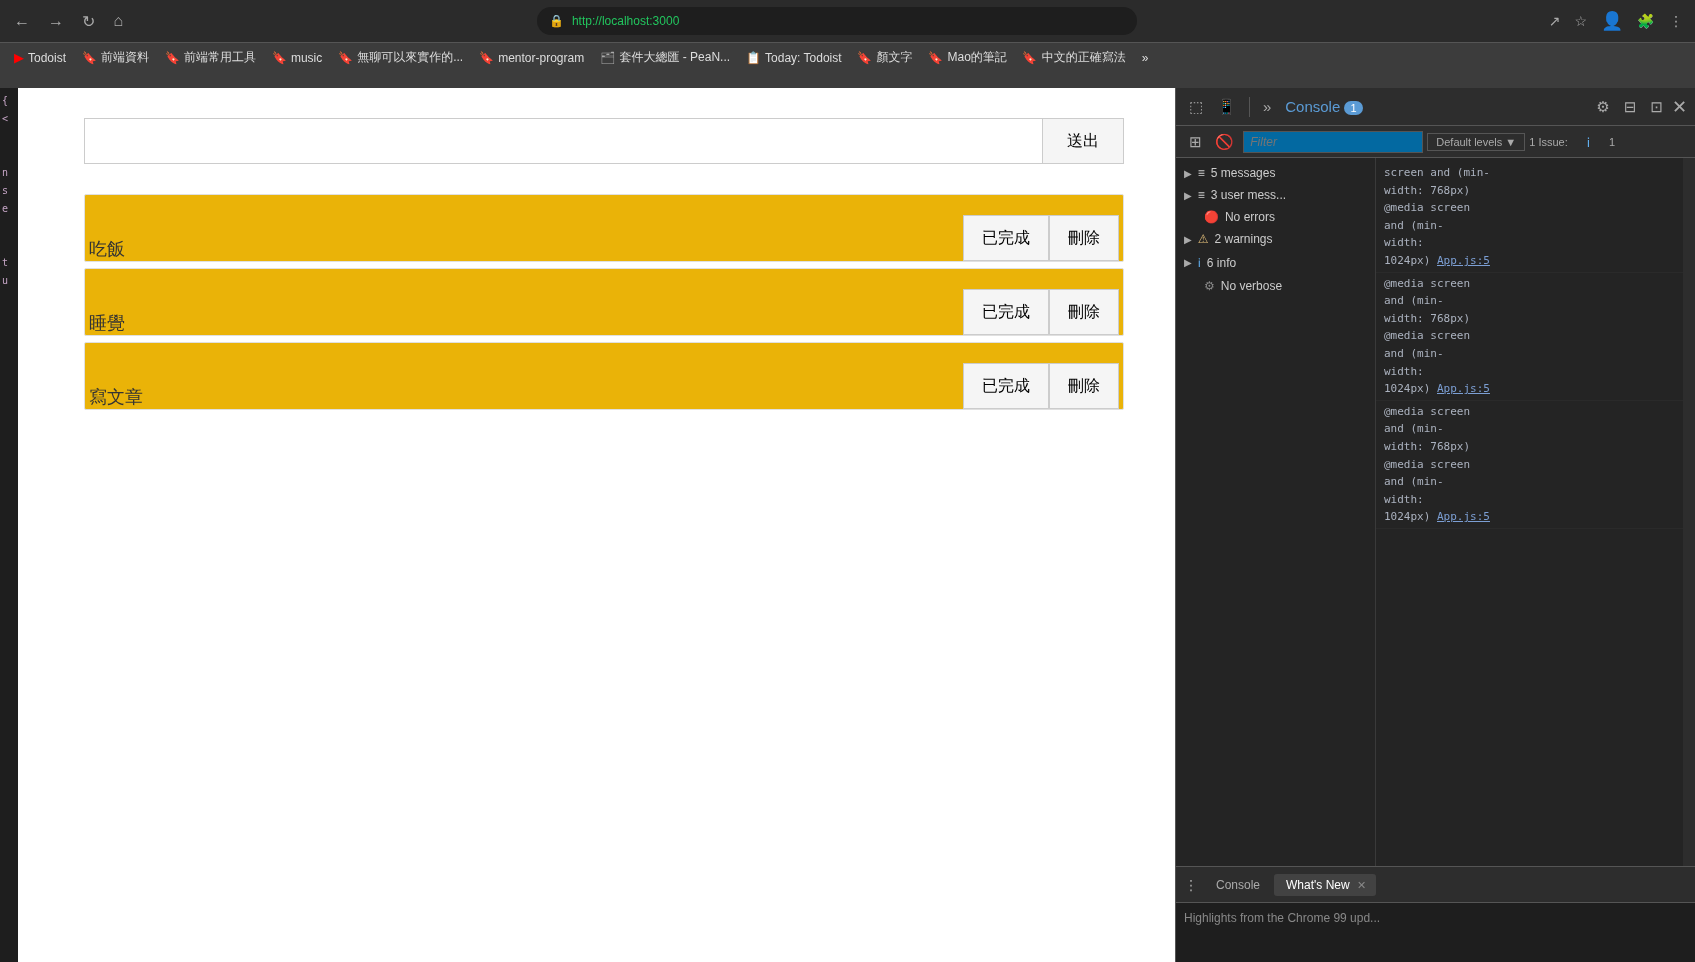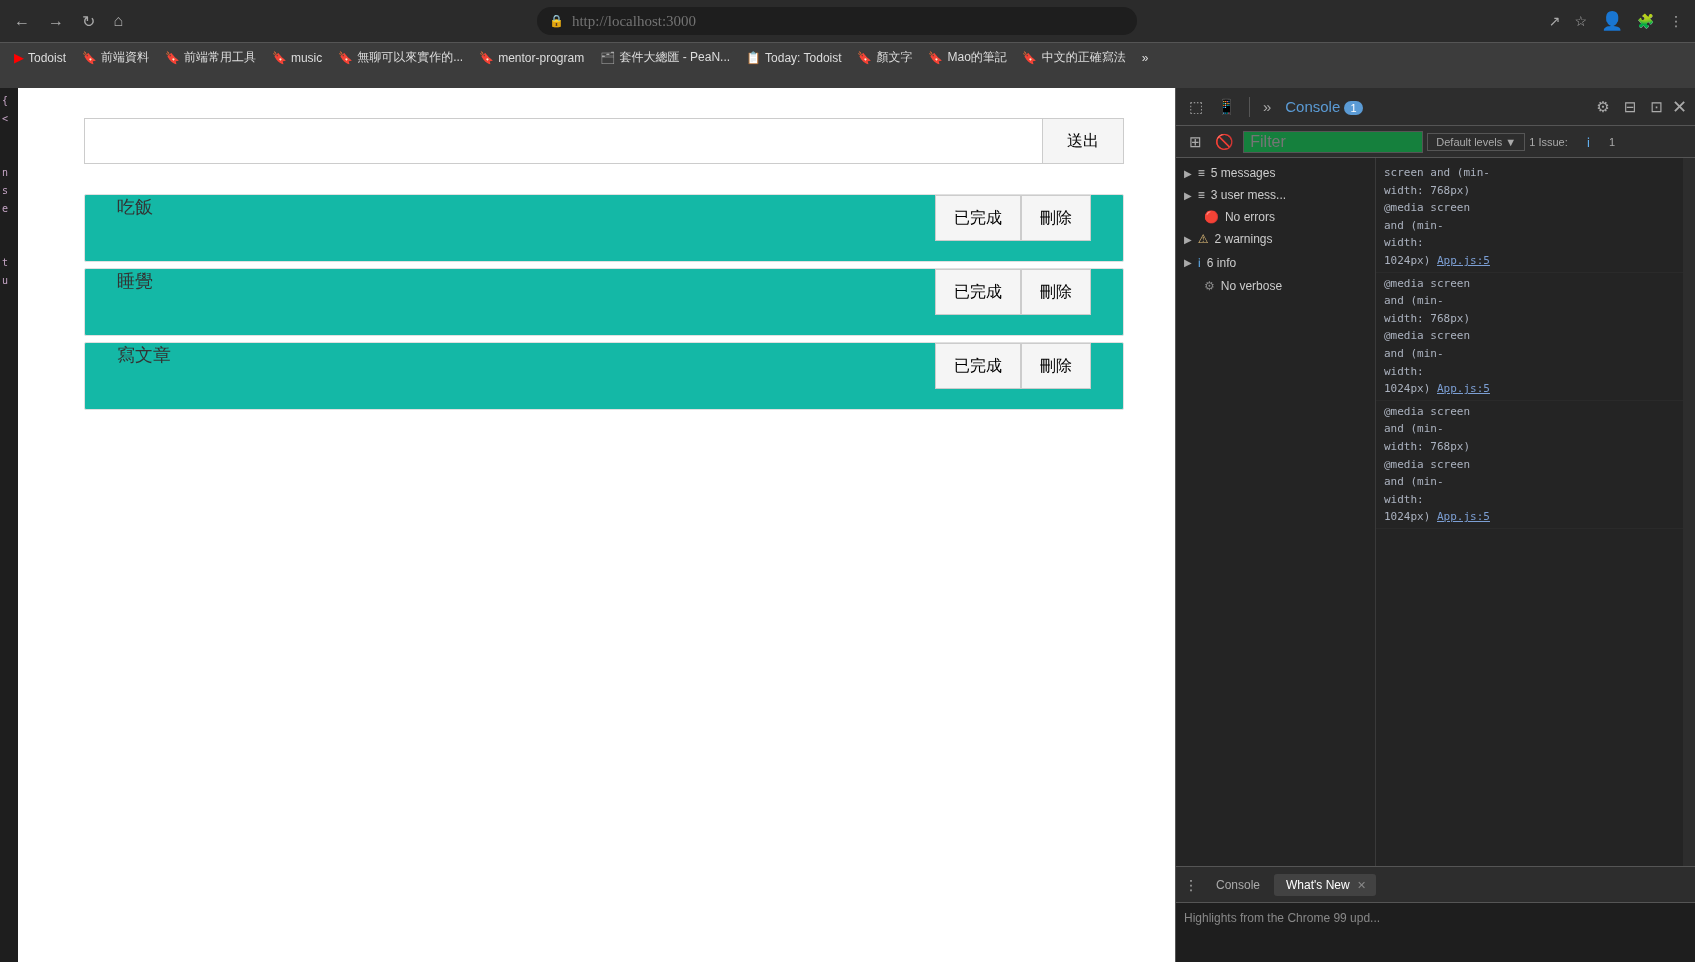"http://localhost:3000" .address-bar-url { color: #737373 -> #22c55e; font-family: Liberation Serif, serif -> none; font-size: 15px -> 12px }
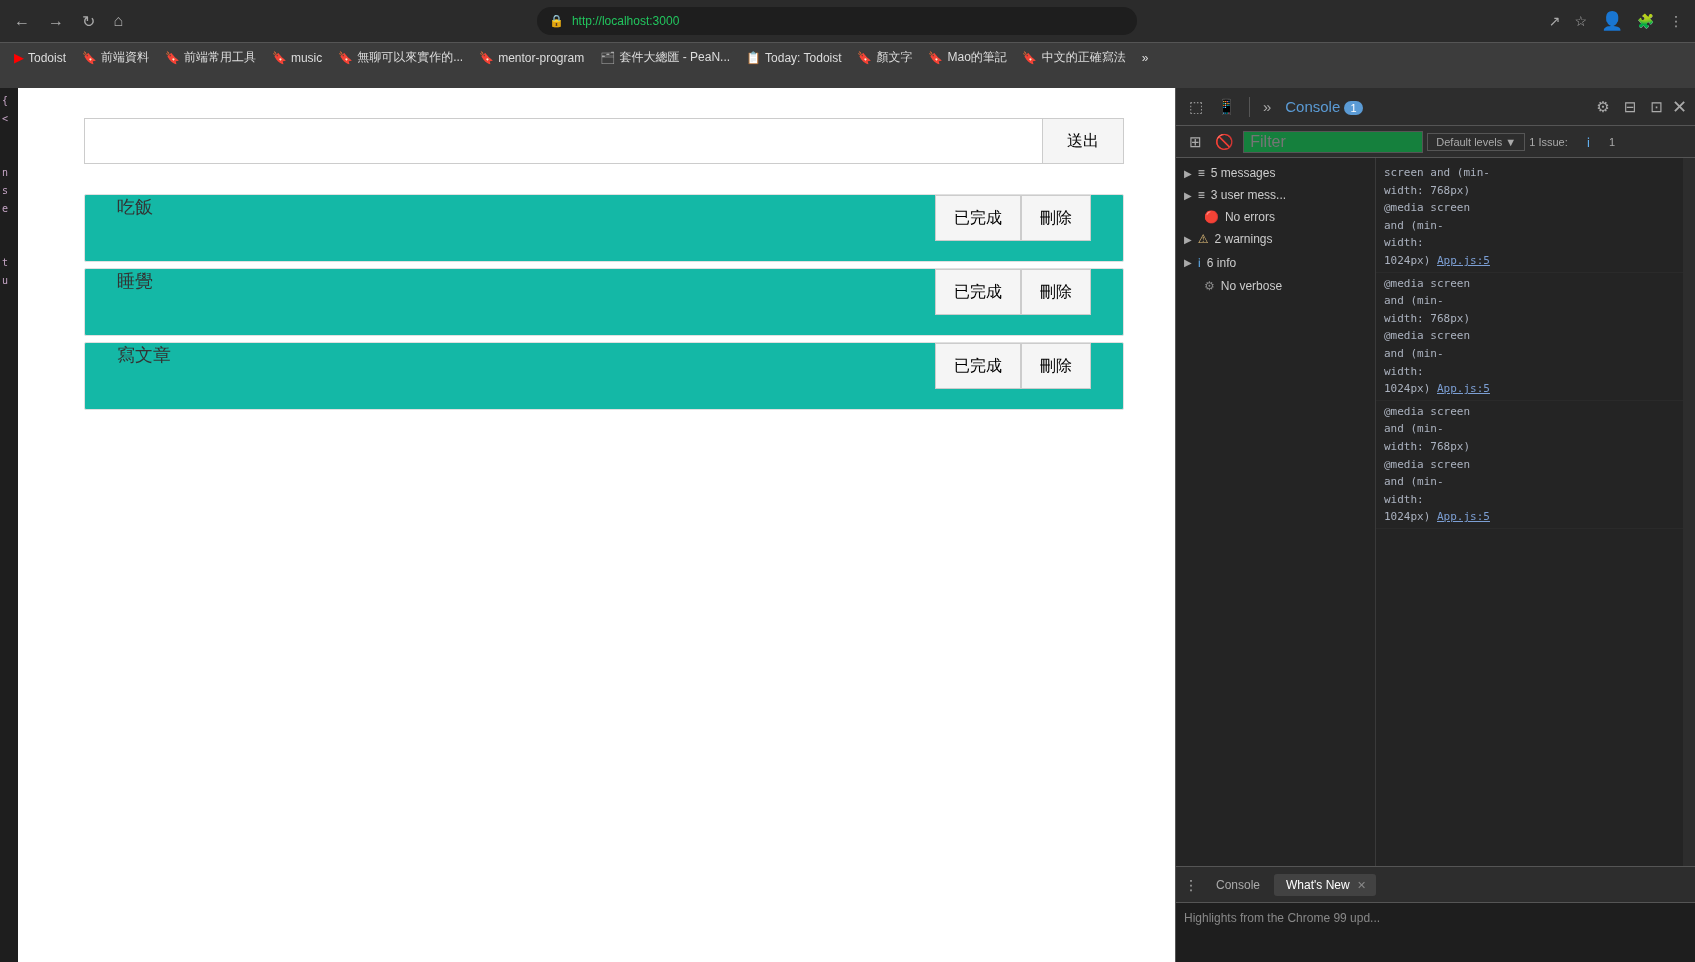"Filter" .filter-input { background: #15803d -> #0369a1; font-size: 16px -> 12px; font-style: none -> italic }
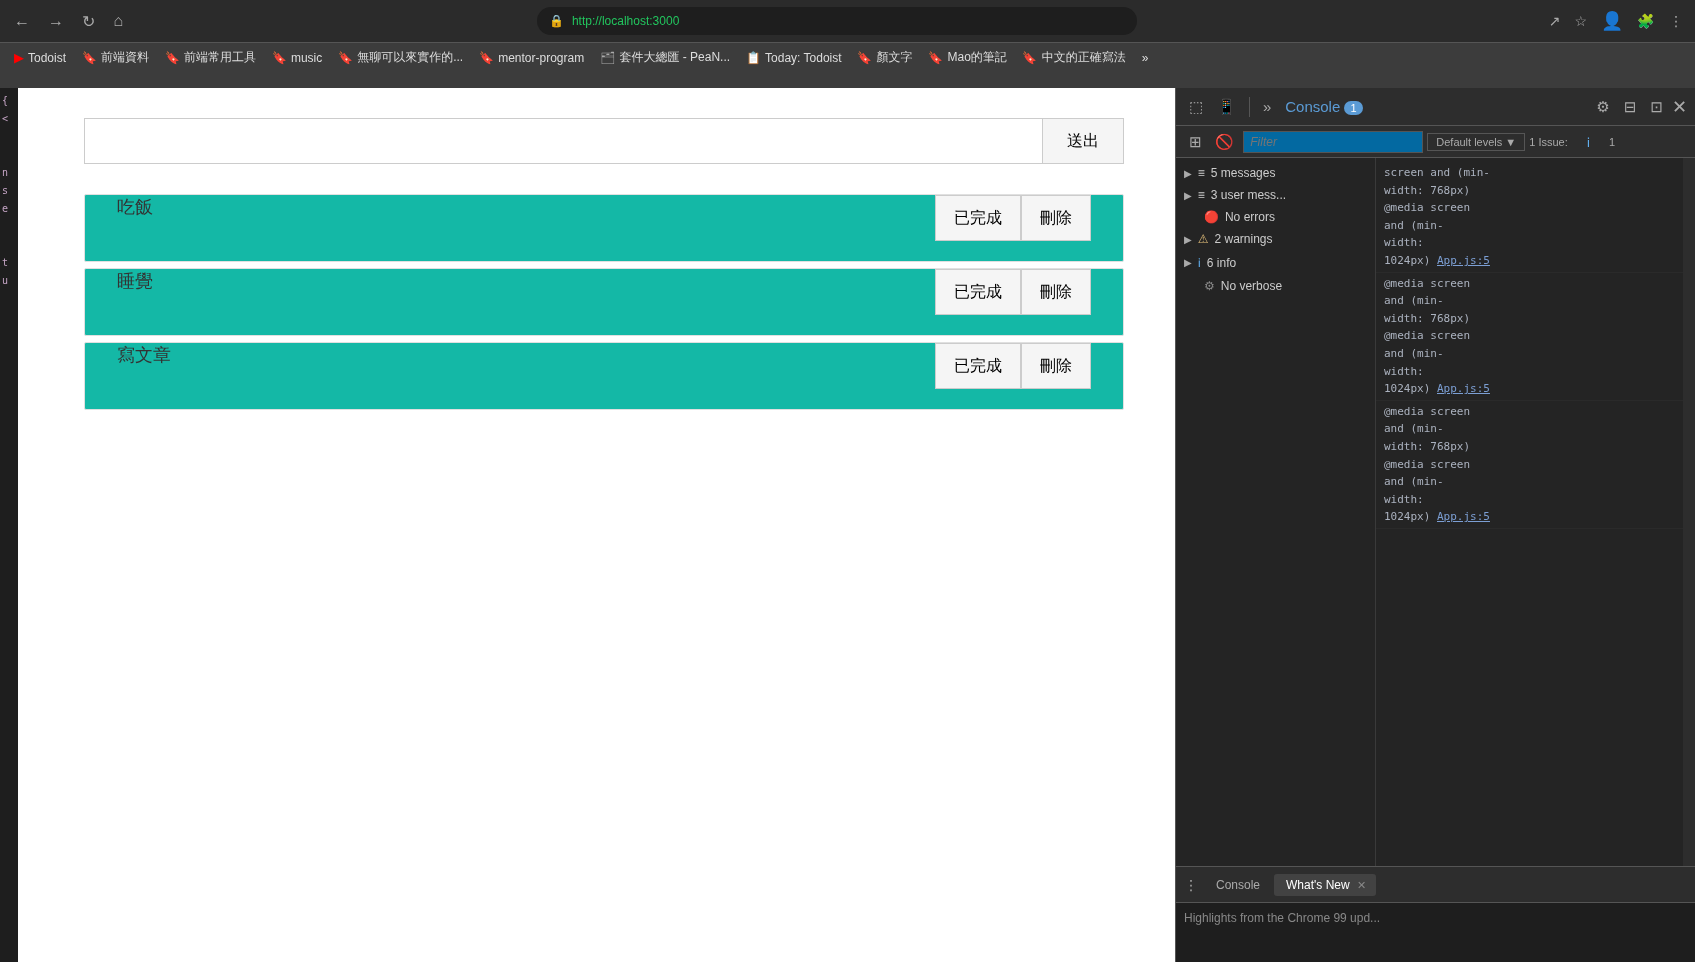"吃飯" .todo-item { align-items: flex-start -> flex-end; background: #14b8a6 -> #eab308; padding: 0 32px -> 0 4px }
